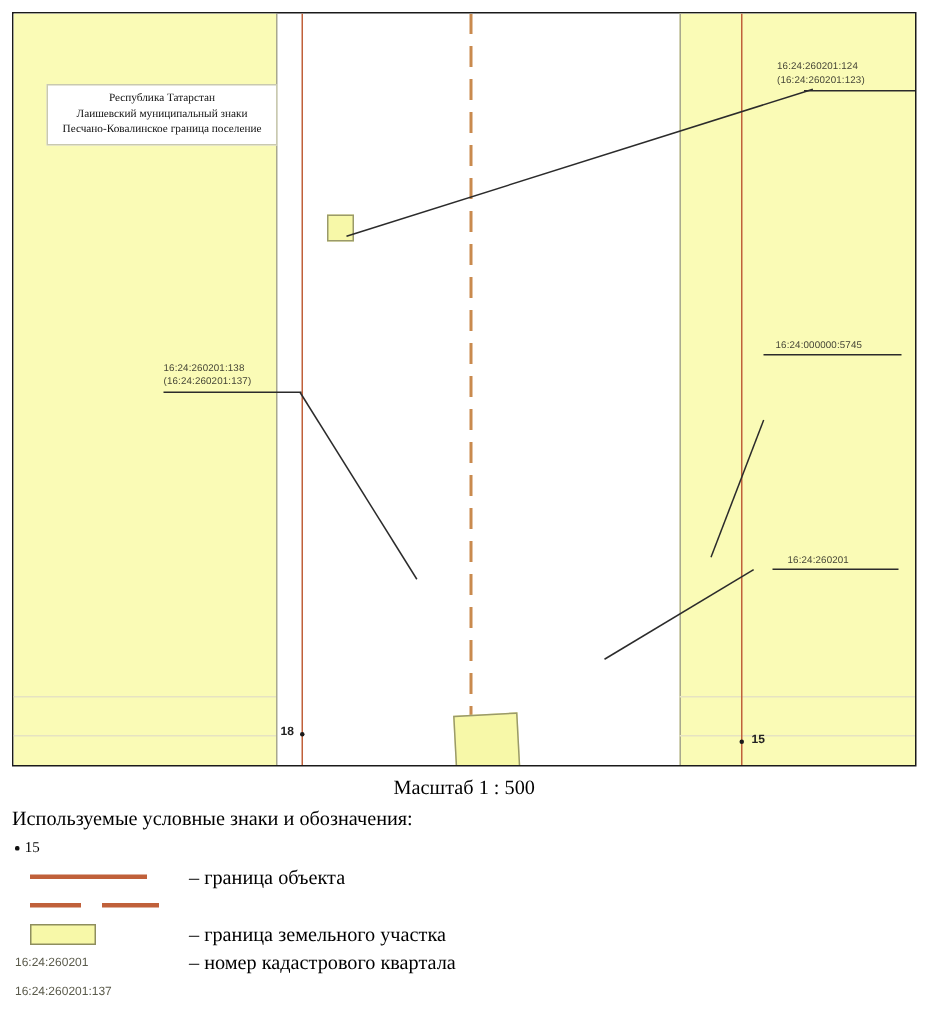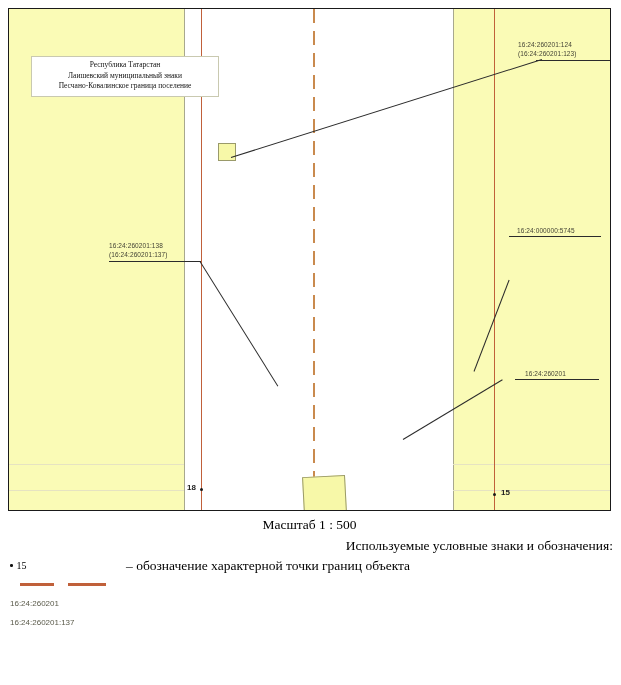"Республика Татарстан" #title-box { width: 188px -> 154px }
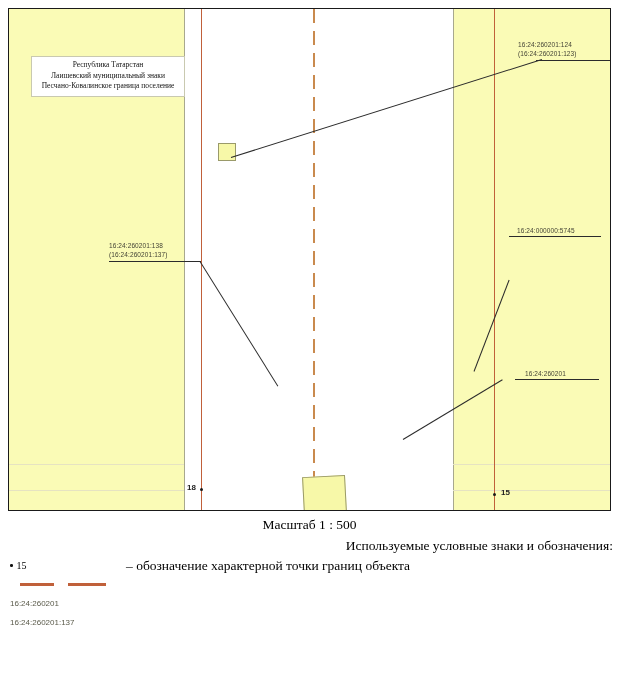"Используемые условные знаки и" #legend { text-align: right -> none }
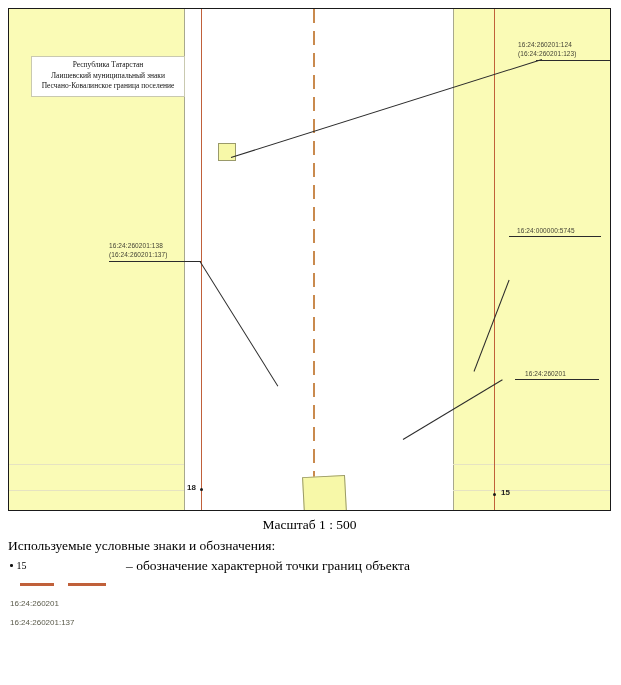"– обозначение характерной точки границ" div.legend-text { html: <div>– обозначение характерной точки границ объекта</div> -> none }
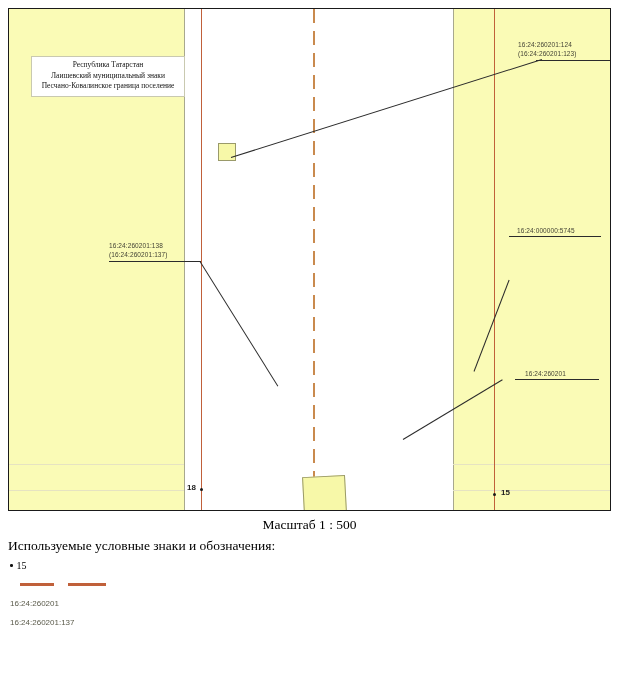"– граница объекта" div.legend-row { html: none -> <div> <div> <div></div> </div> <div>– граница объекта</div> </div> }
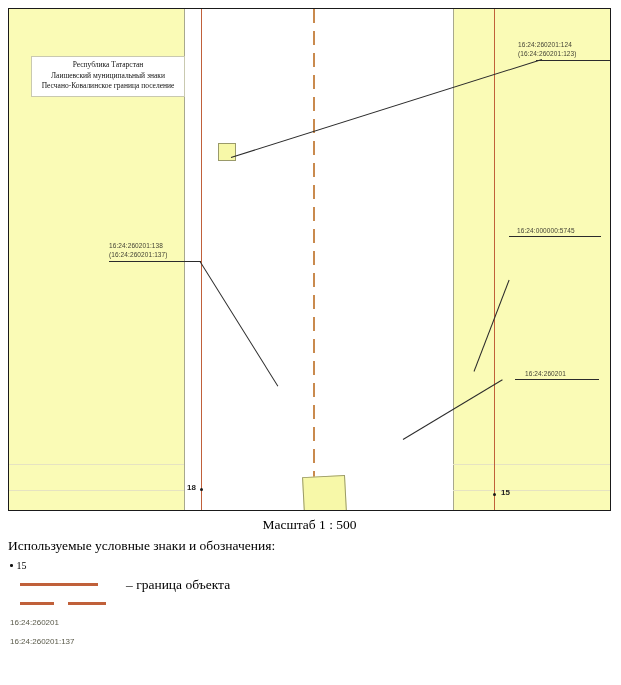"– граница земельного участка" div.legend-row { html: none -> <div> <div> <div></div> </div> <div>– граница земельного участка</div> </div> }
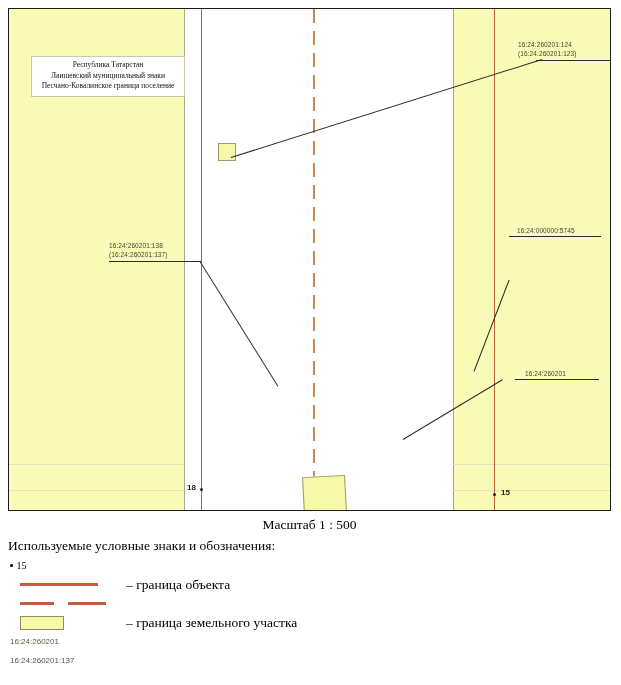"– номер кадастрового квартала" div.legend-text { html: none -> <div>– номер кадастрового квартала</div> }
